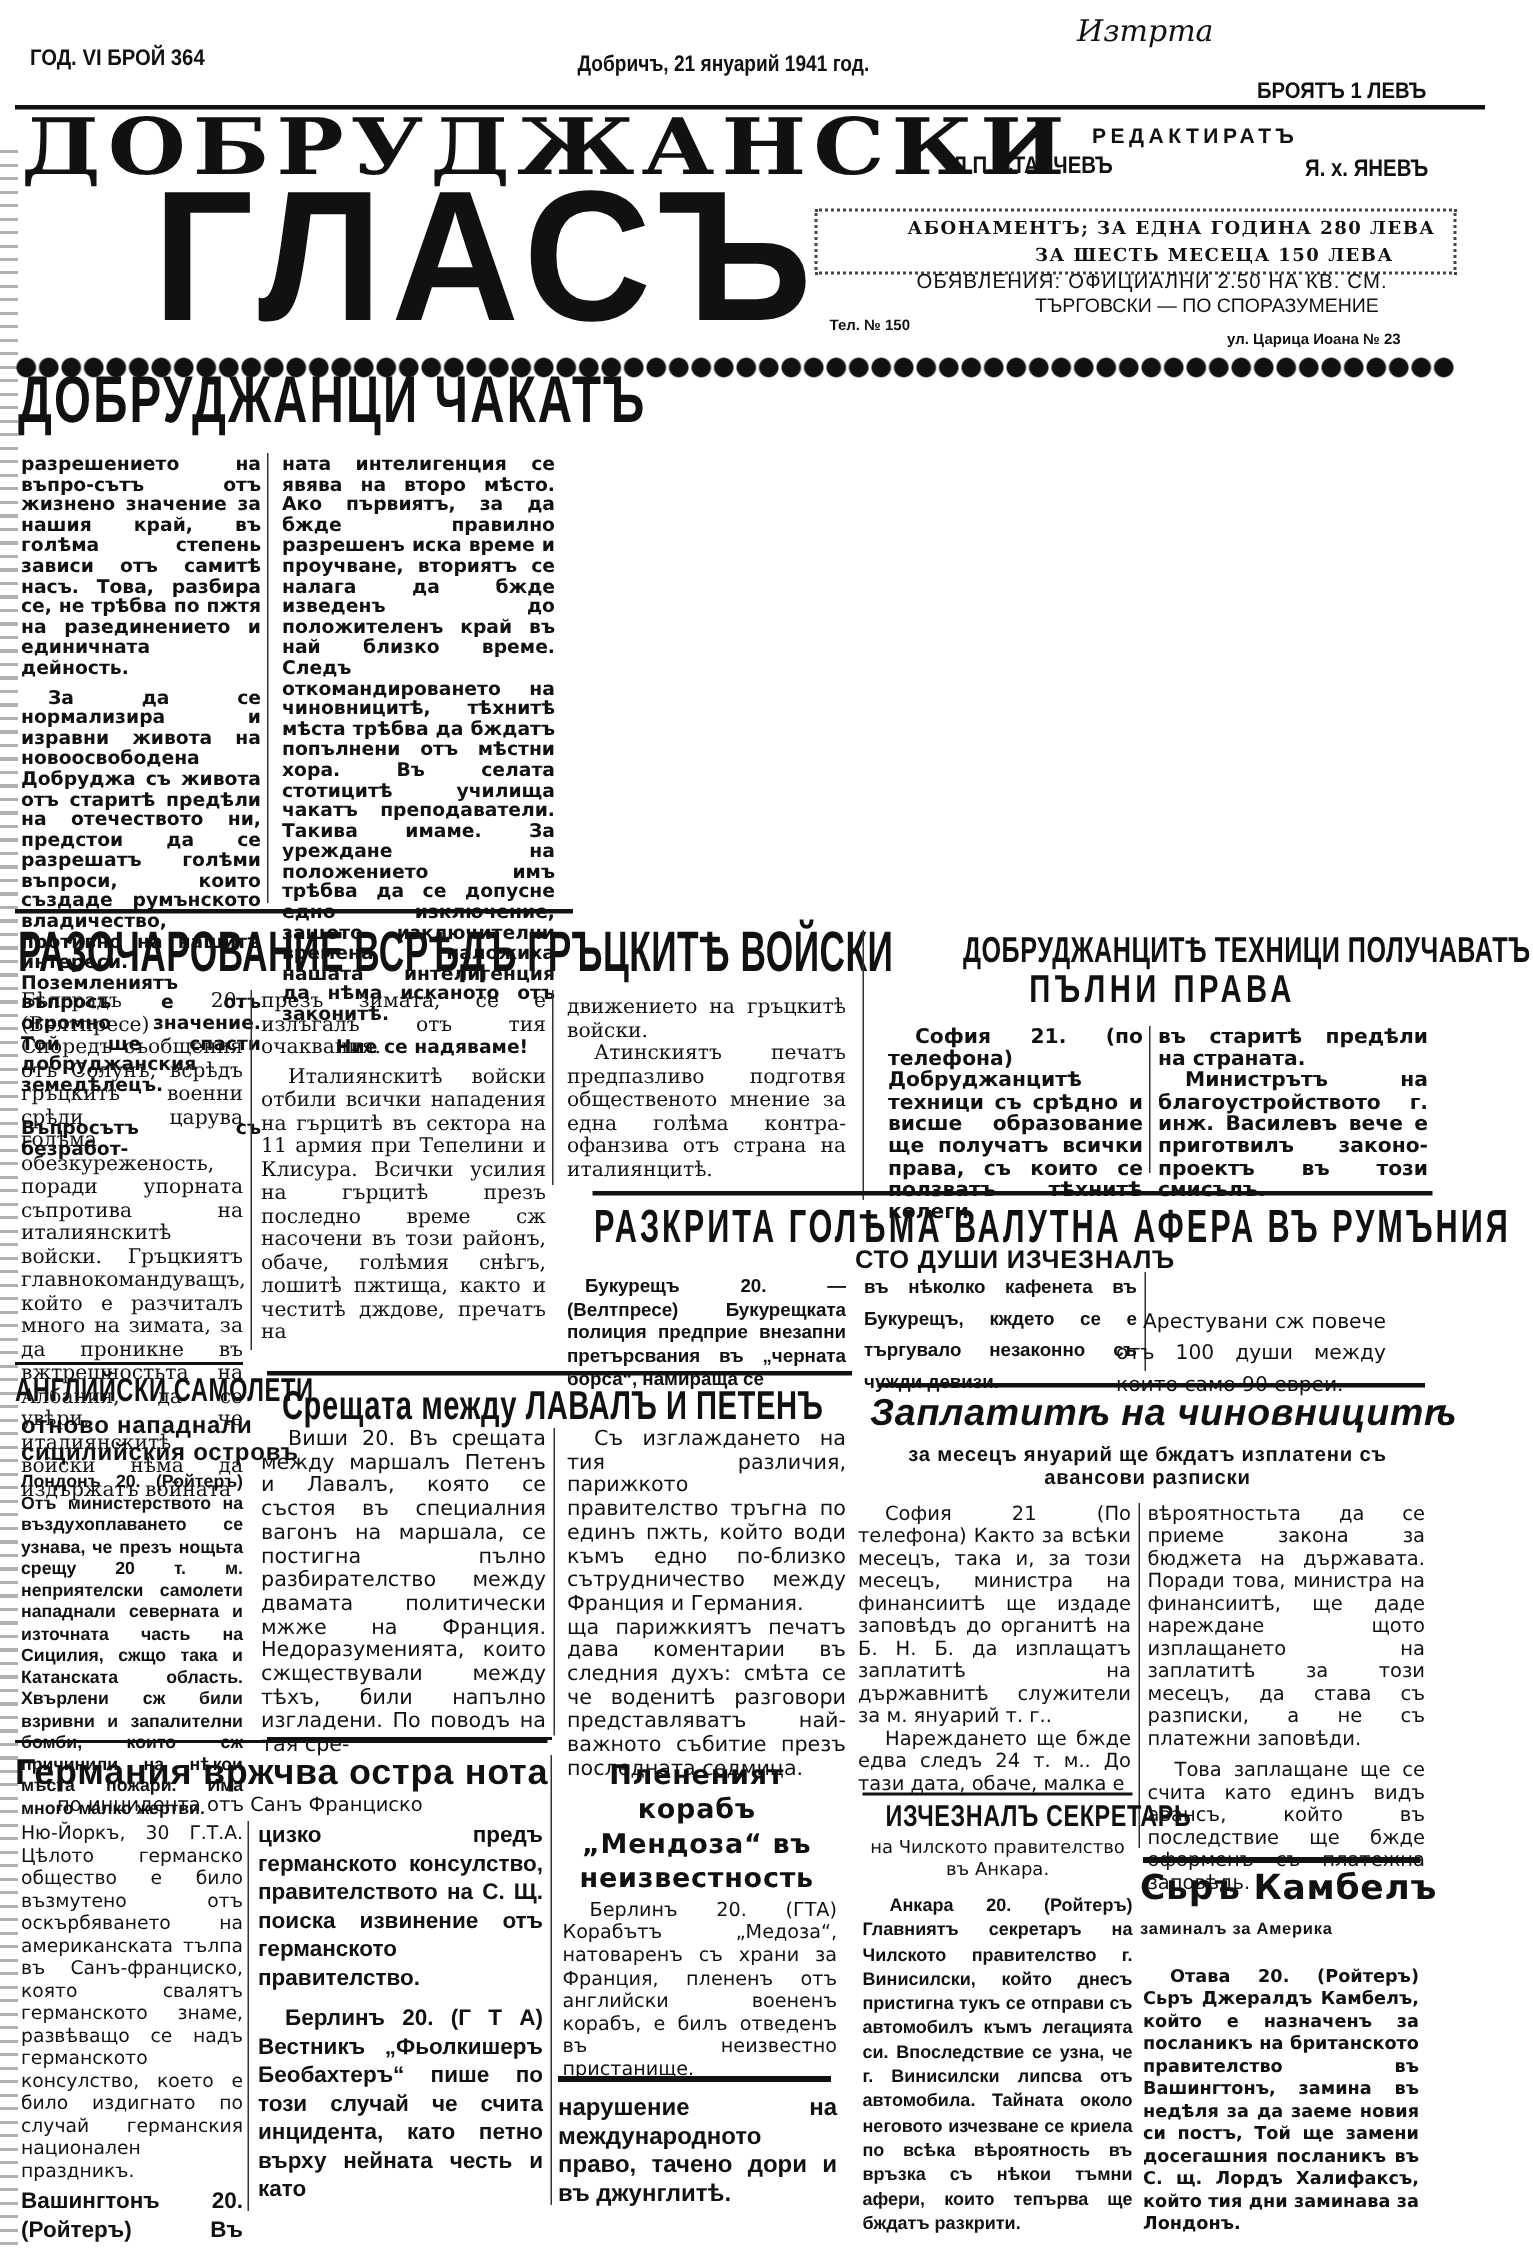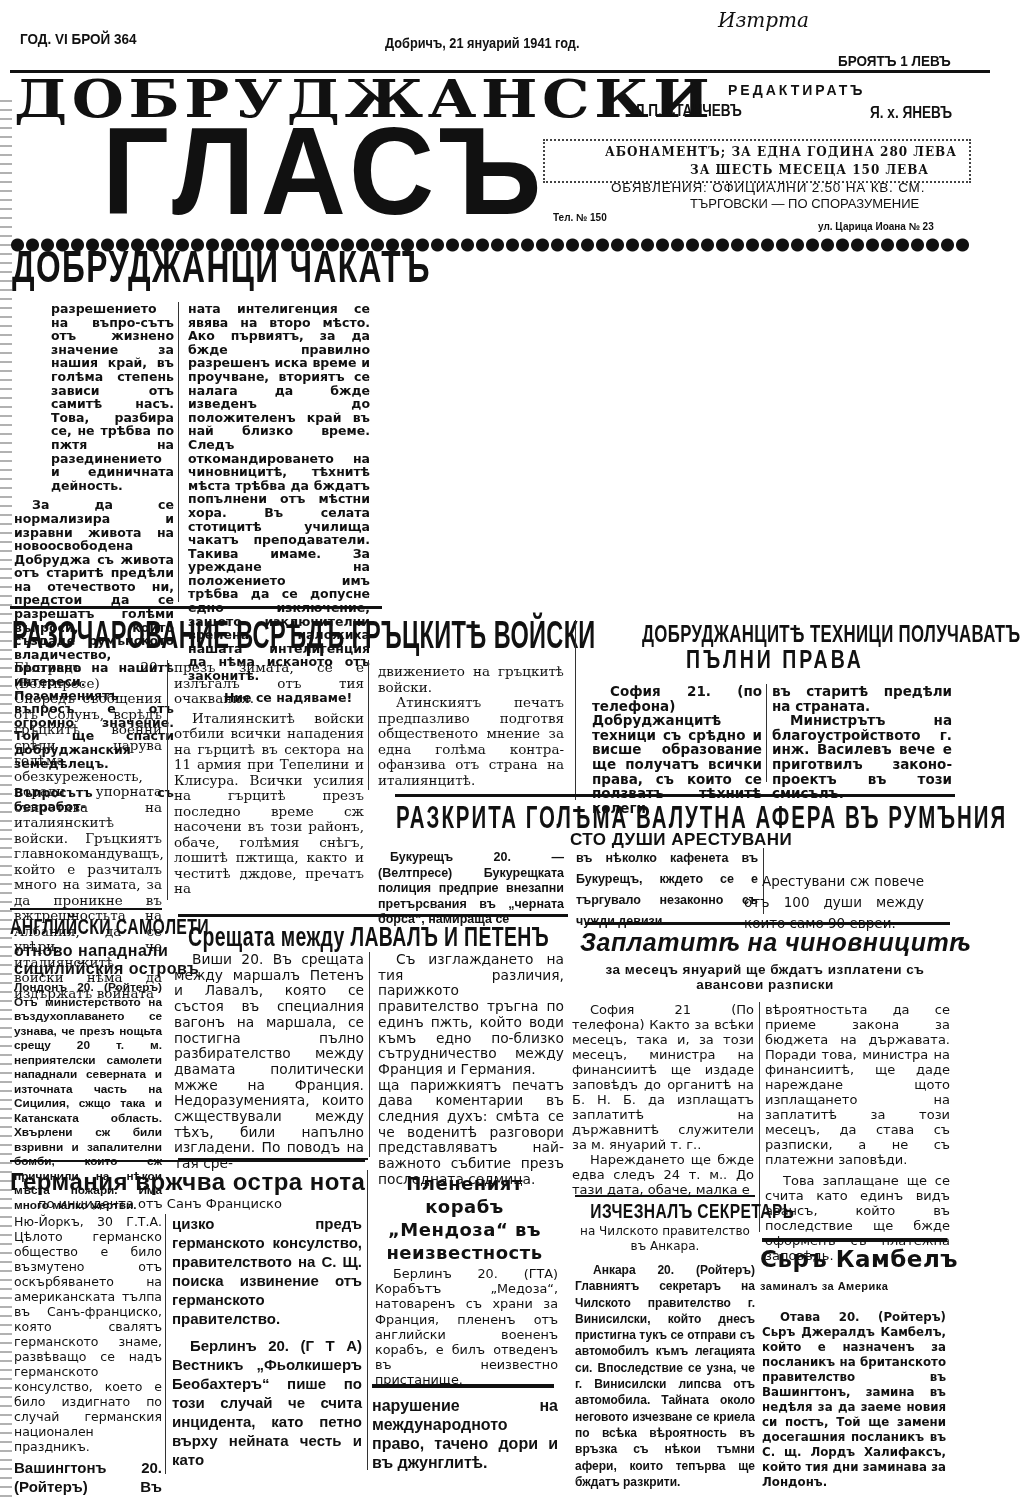"разрешението на въпро-сътъ отъ жизнено" p { margin-left: 37px -> none }
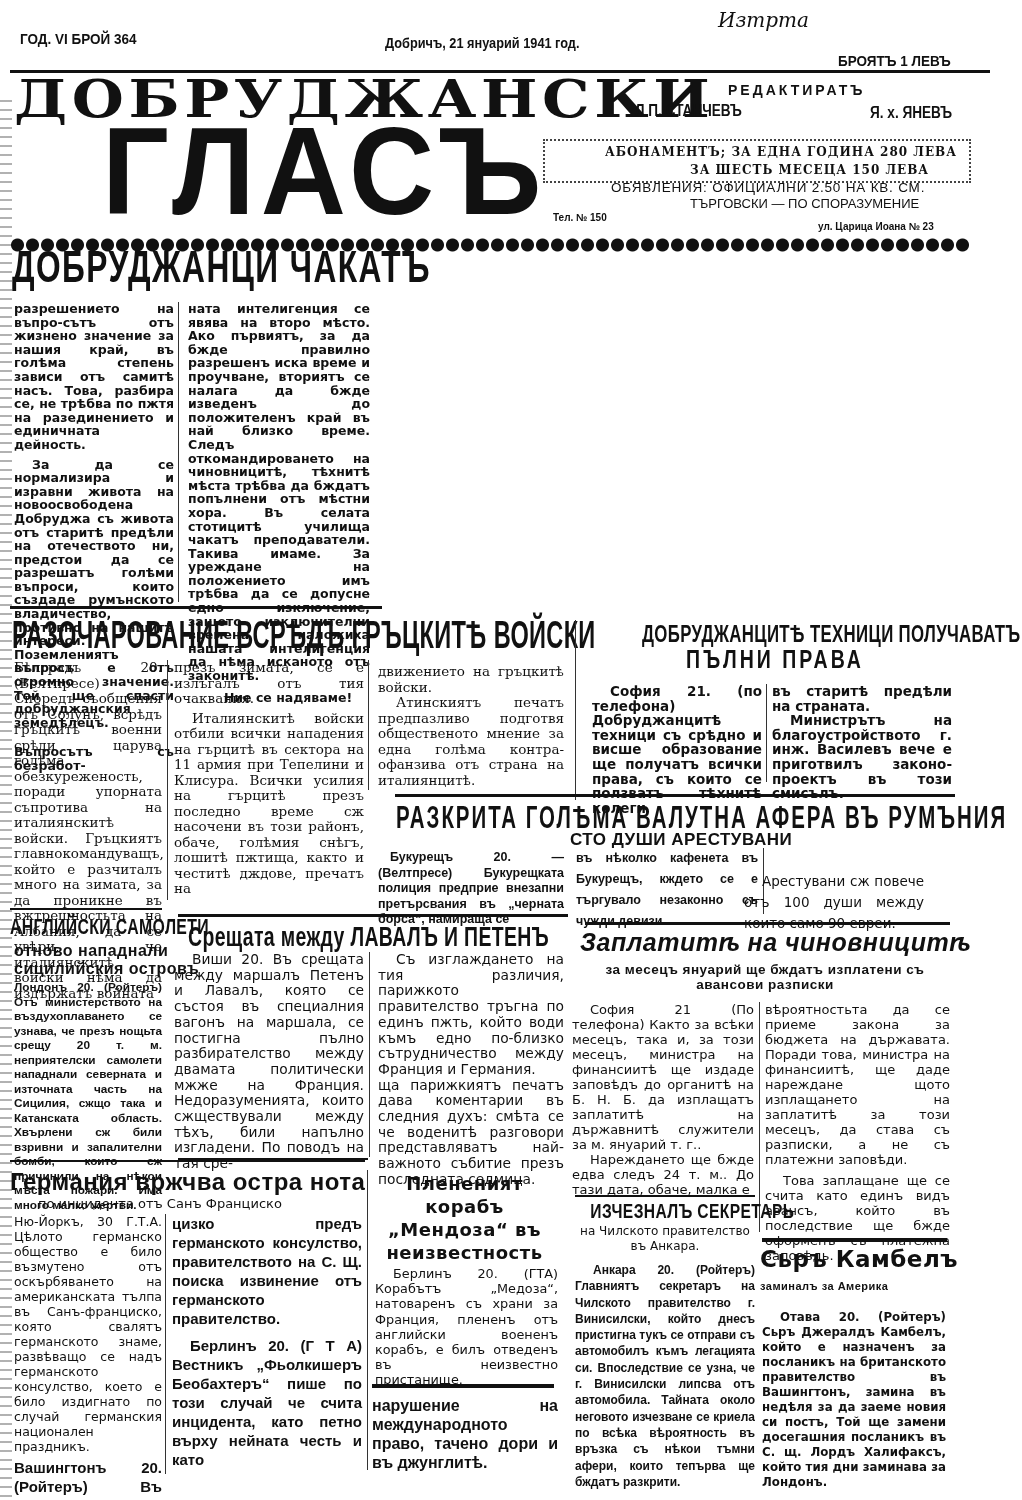"СТО ДУШИ АРЕСТУВАНИ" div.hl { text: АРЕСТУВАНИ -> ИЗЧЕЗНАЛЪ }
